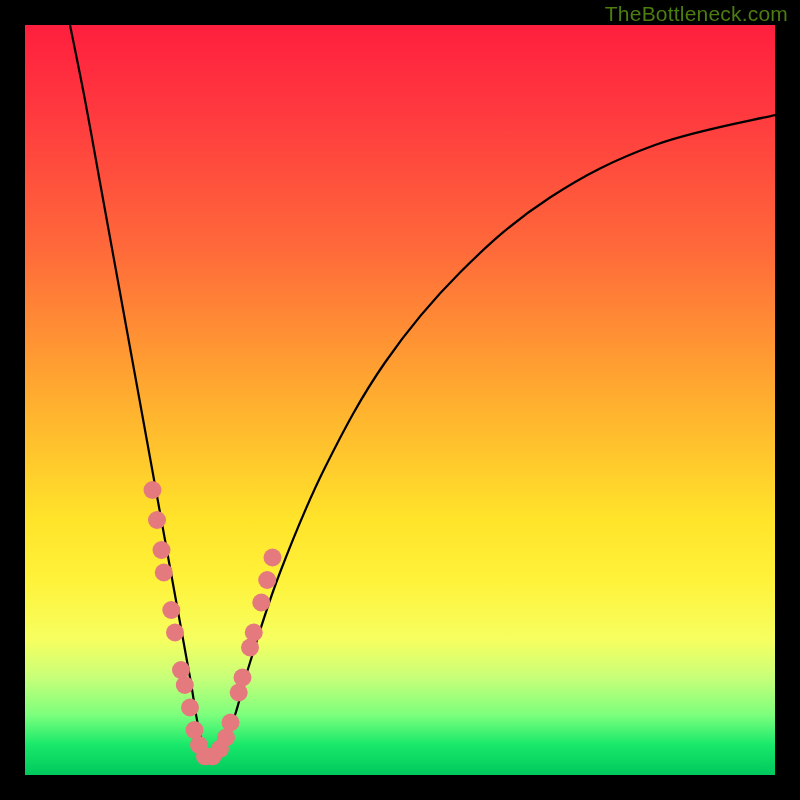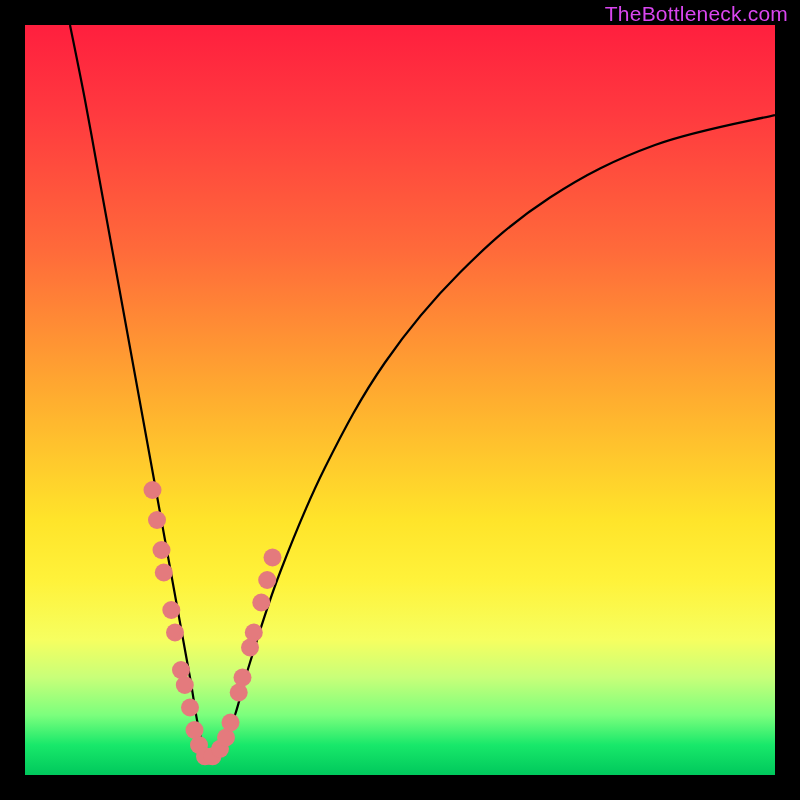"TheBottleneck.com" .watermark { color: #d946ef -> #4d7c0f }
